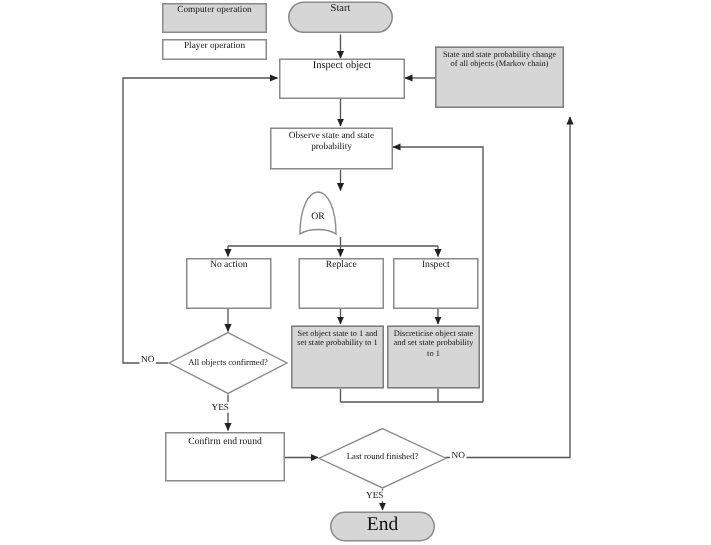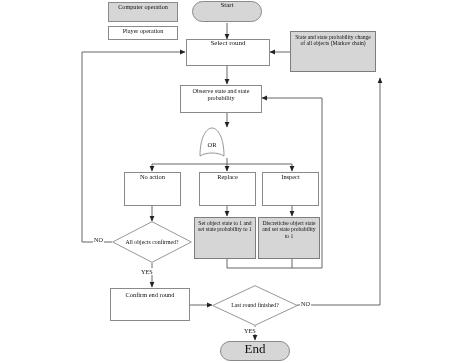"Select round" span { text: Select round -> Inspect object }
